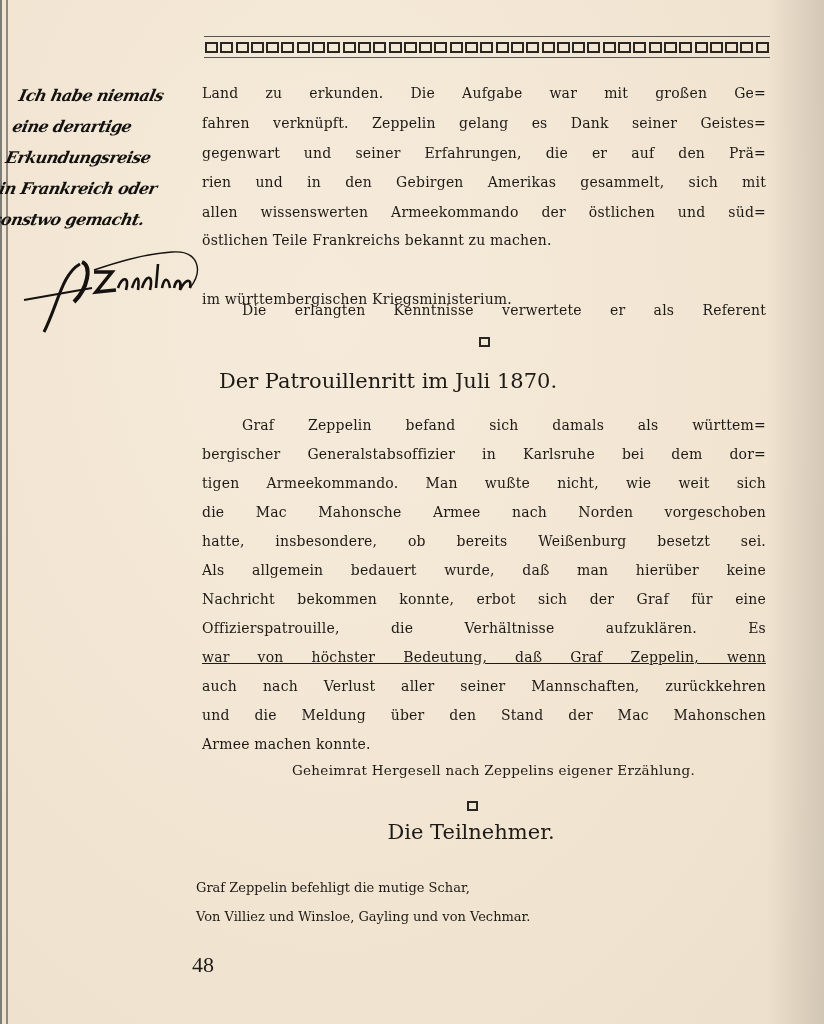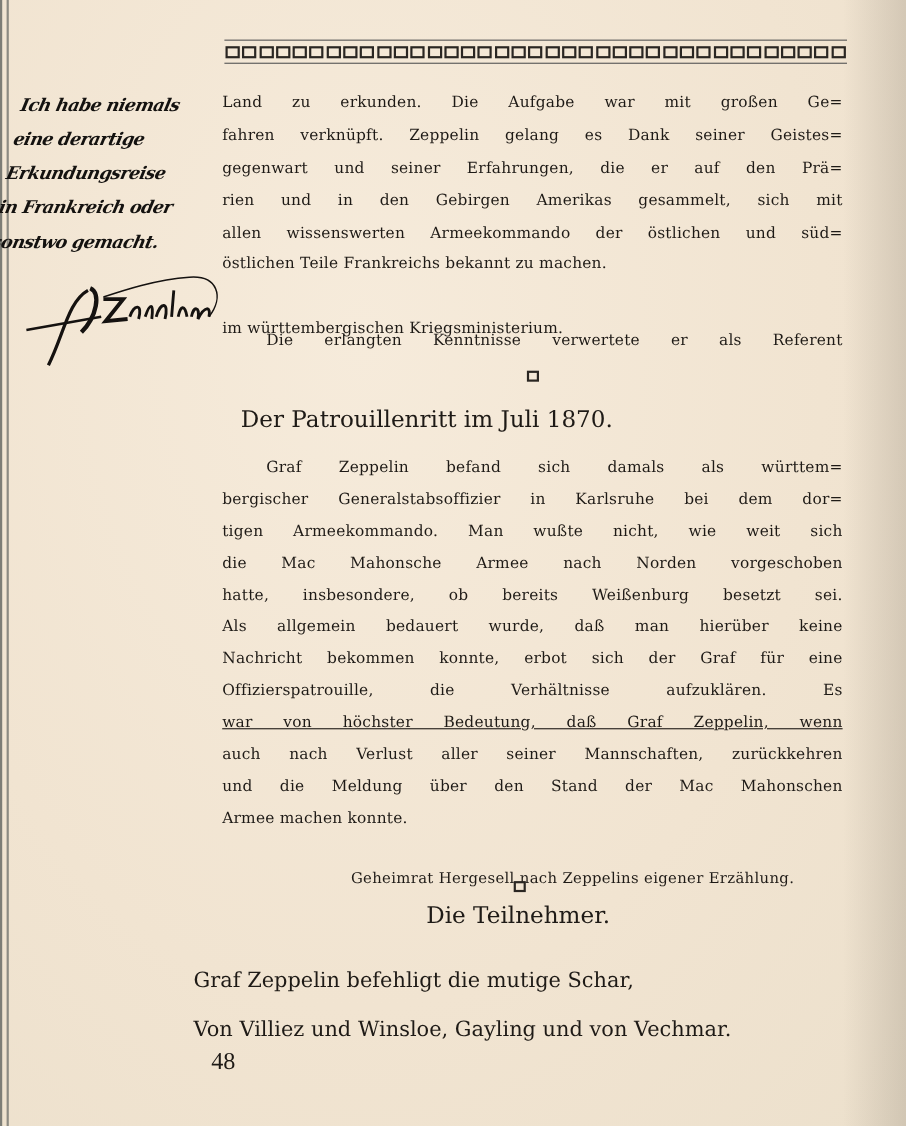"Geheimrat Hergesell nach Zeppelins" div.attribution { margin-left: 27px -> none; top: 791px -> 762px }
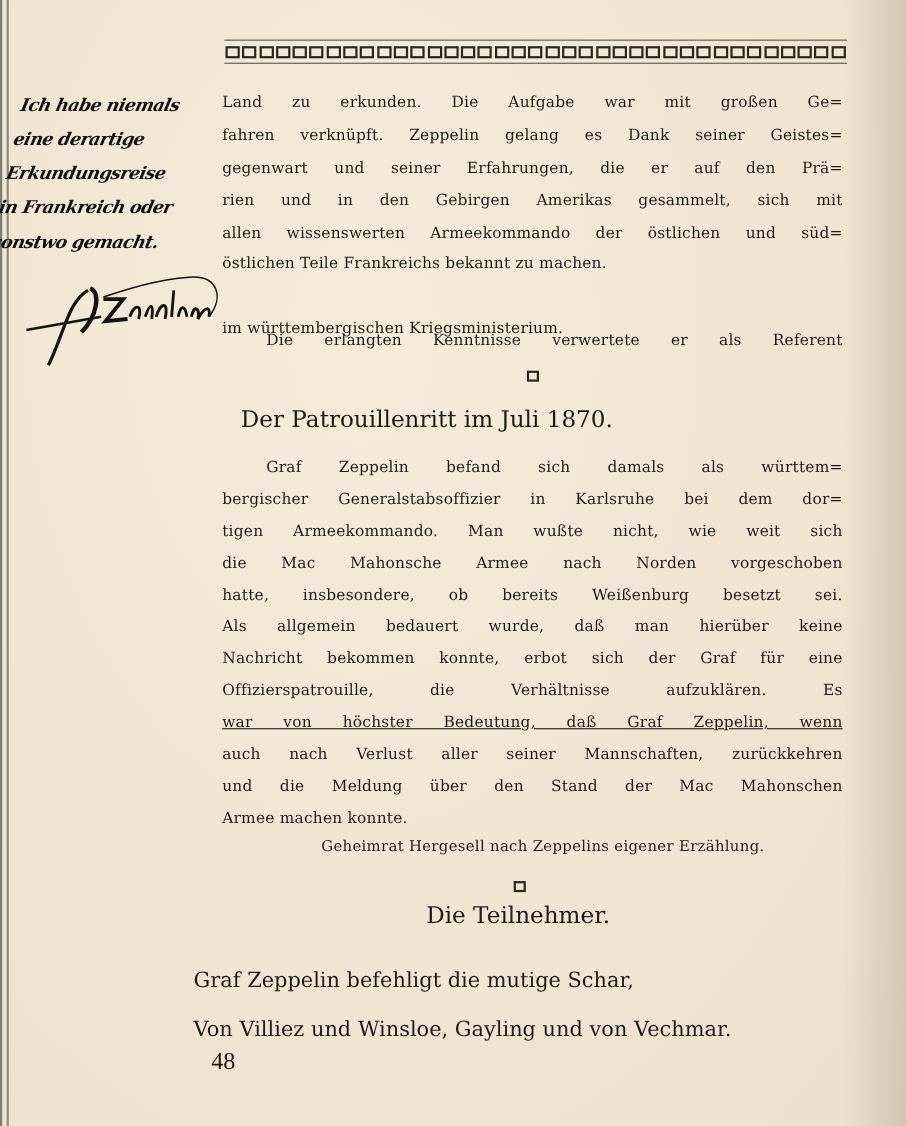"Graf Zeppelin befehligt die mutige" .verse { font-size: 19px -> 13px; left: 176px -> 196px }
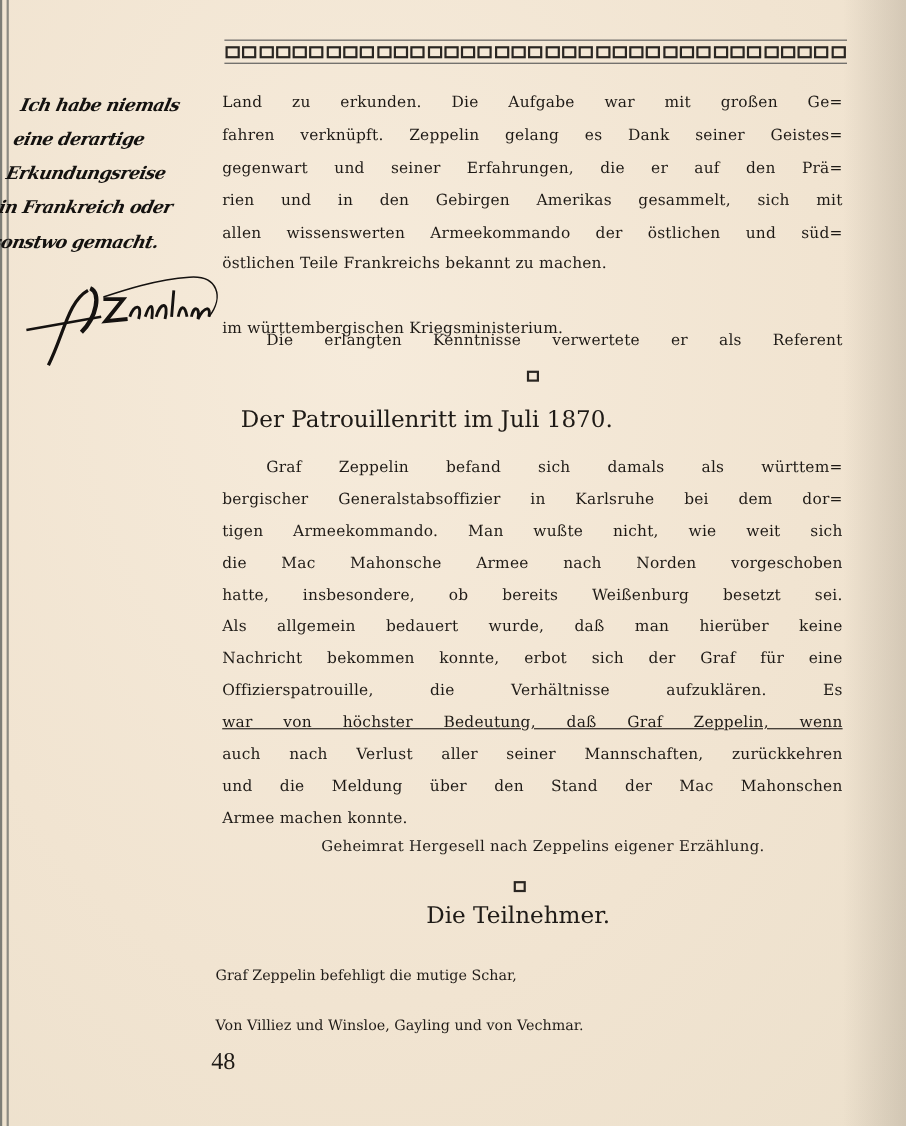"Von Villiez und Winsloe, Gayling" div.verse { margin-top: 16px -> none }
